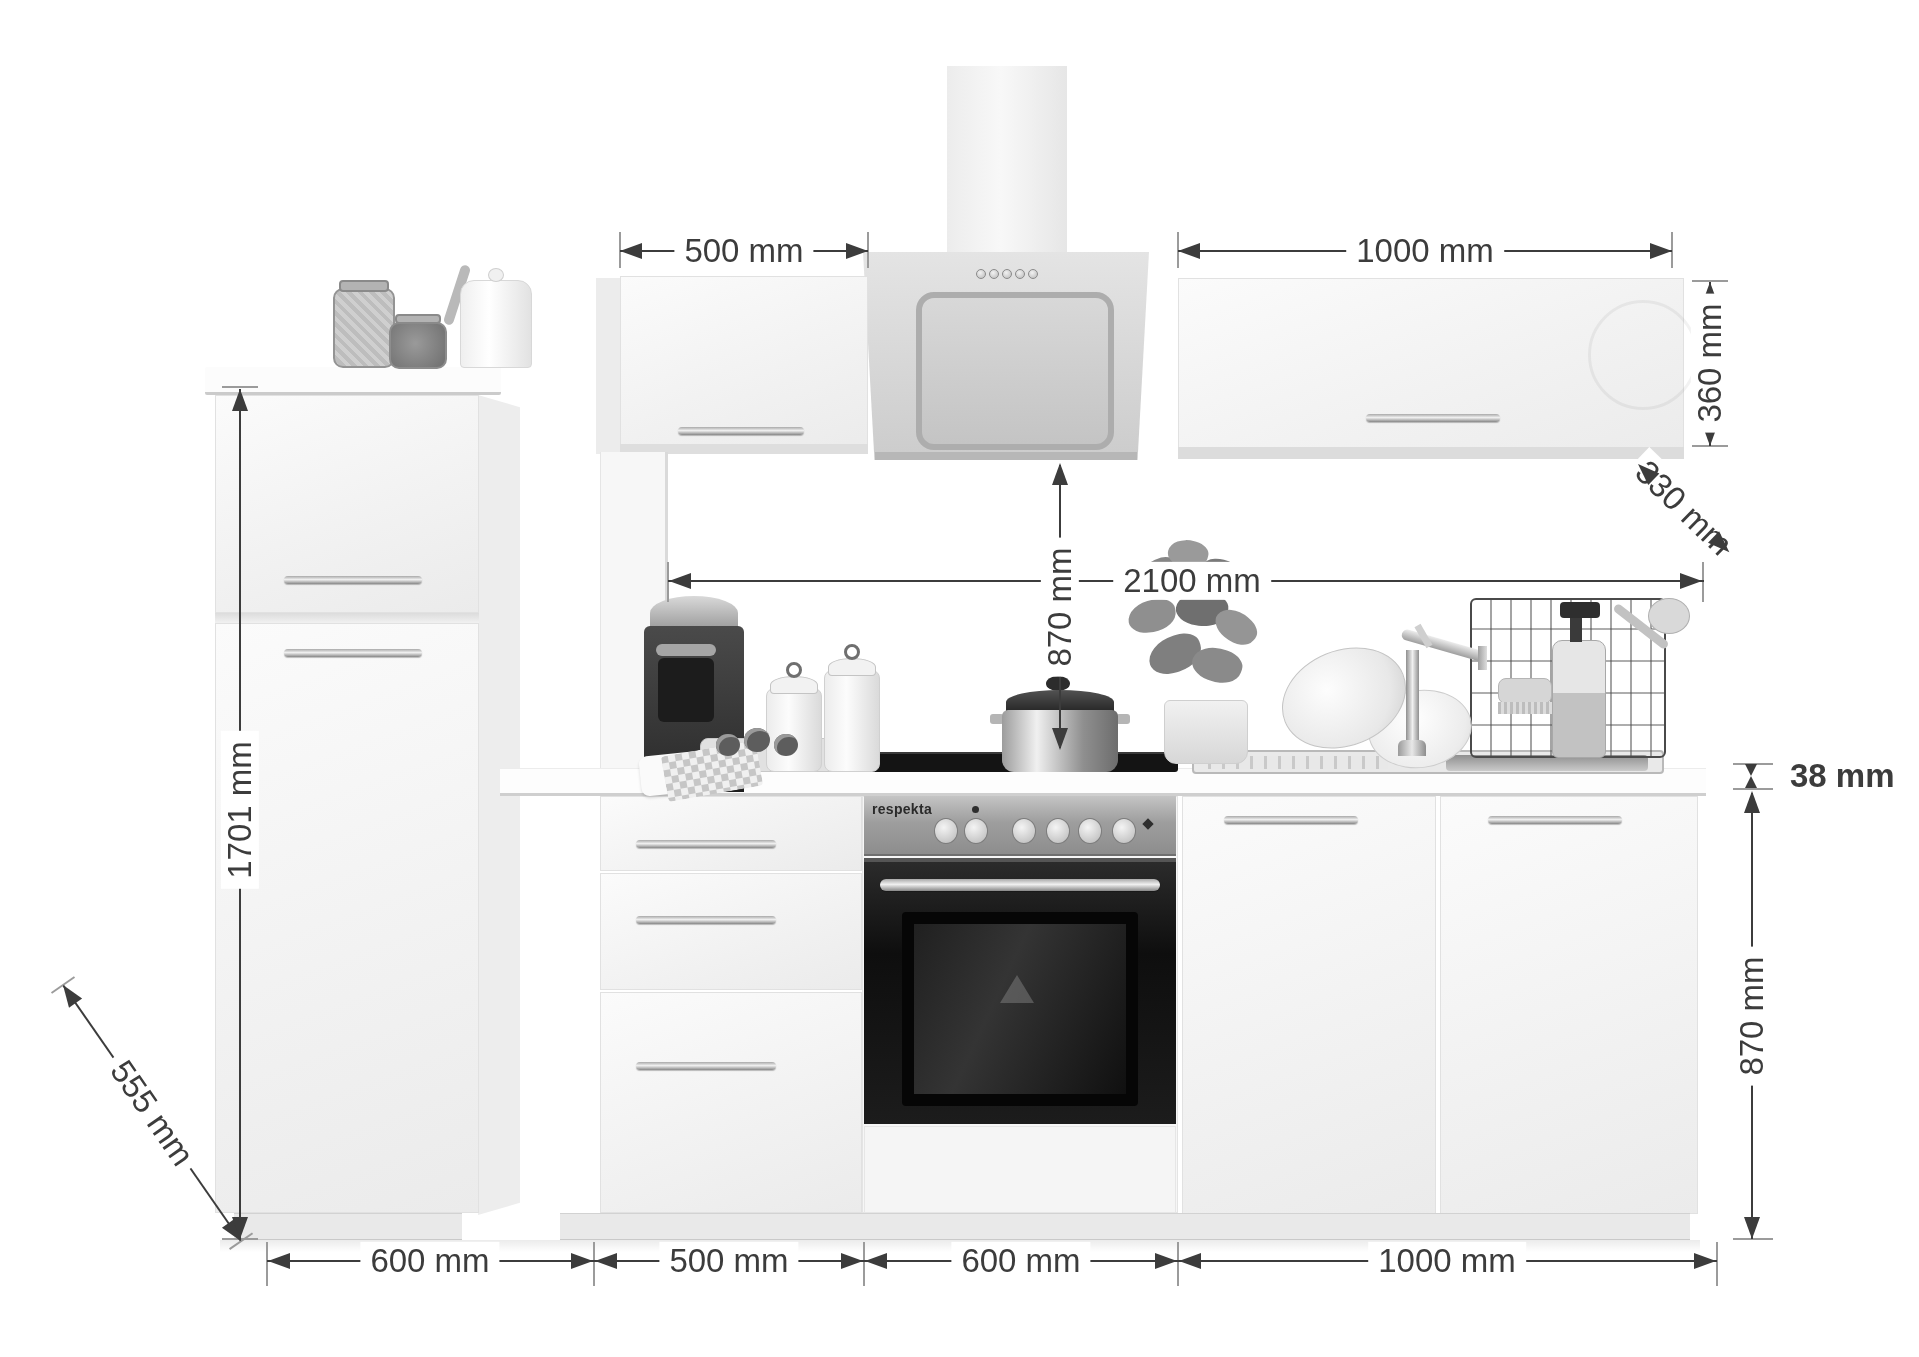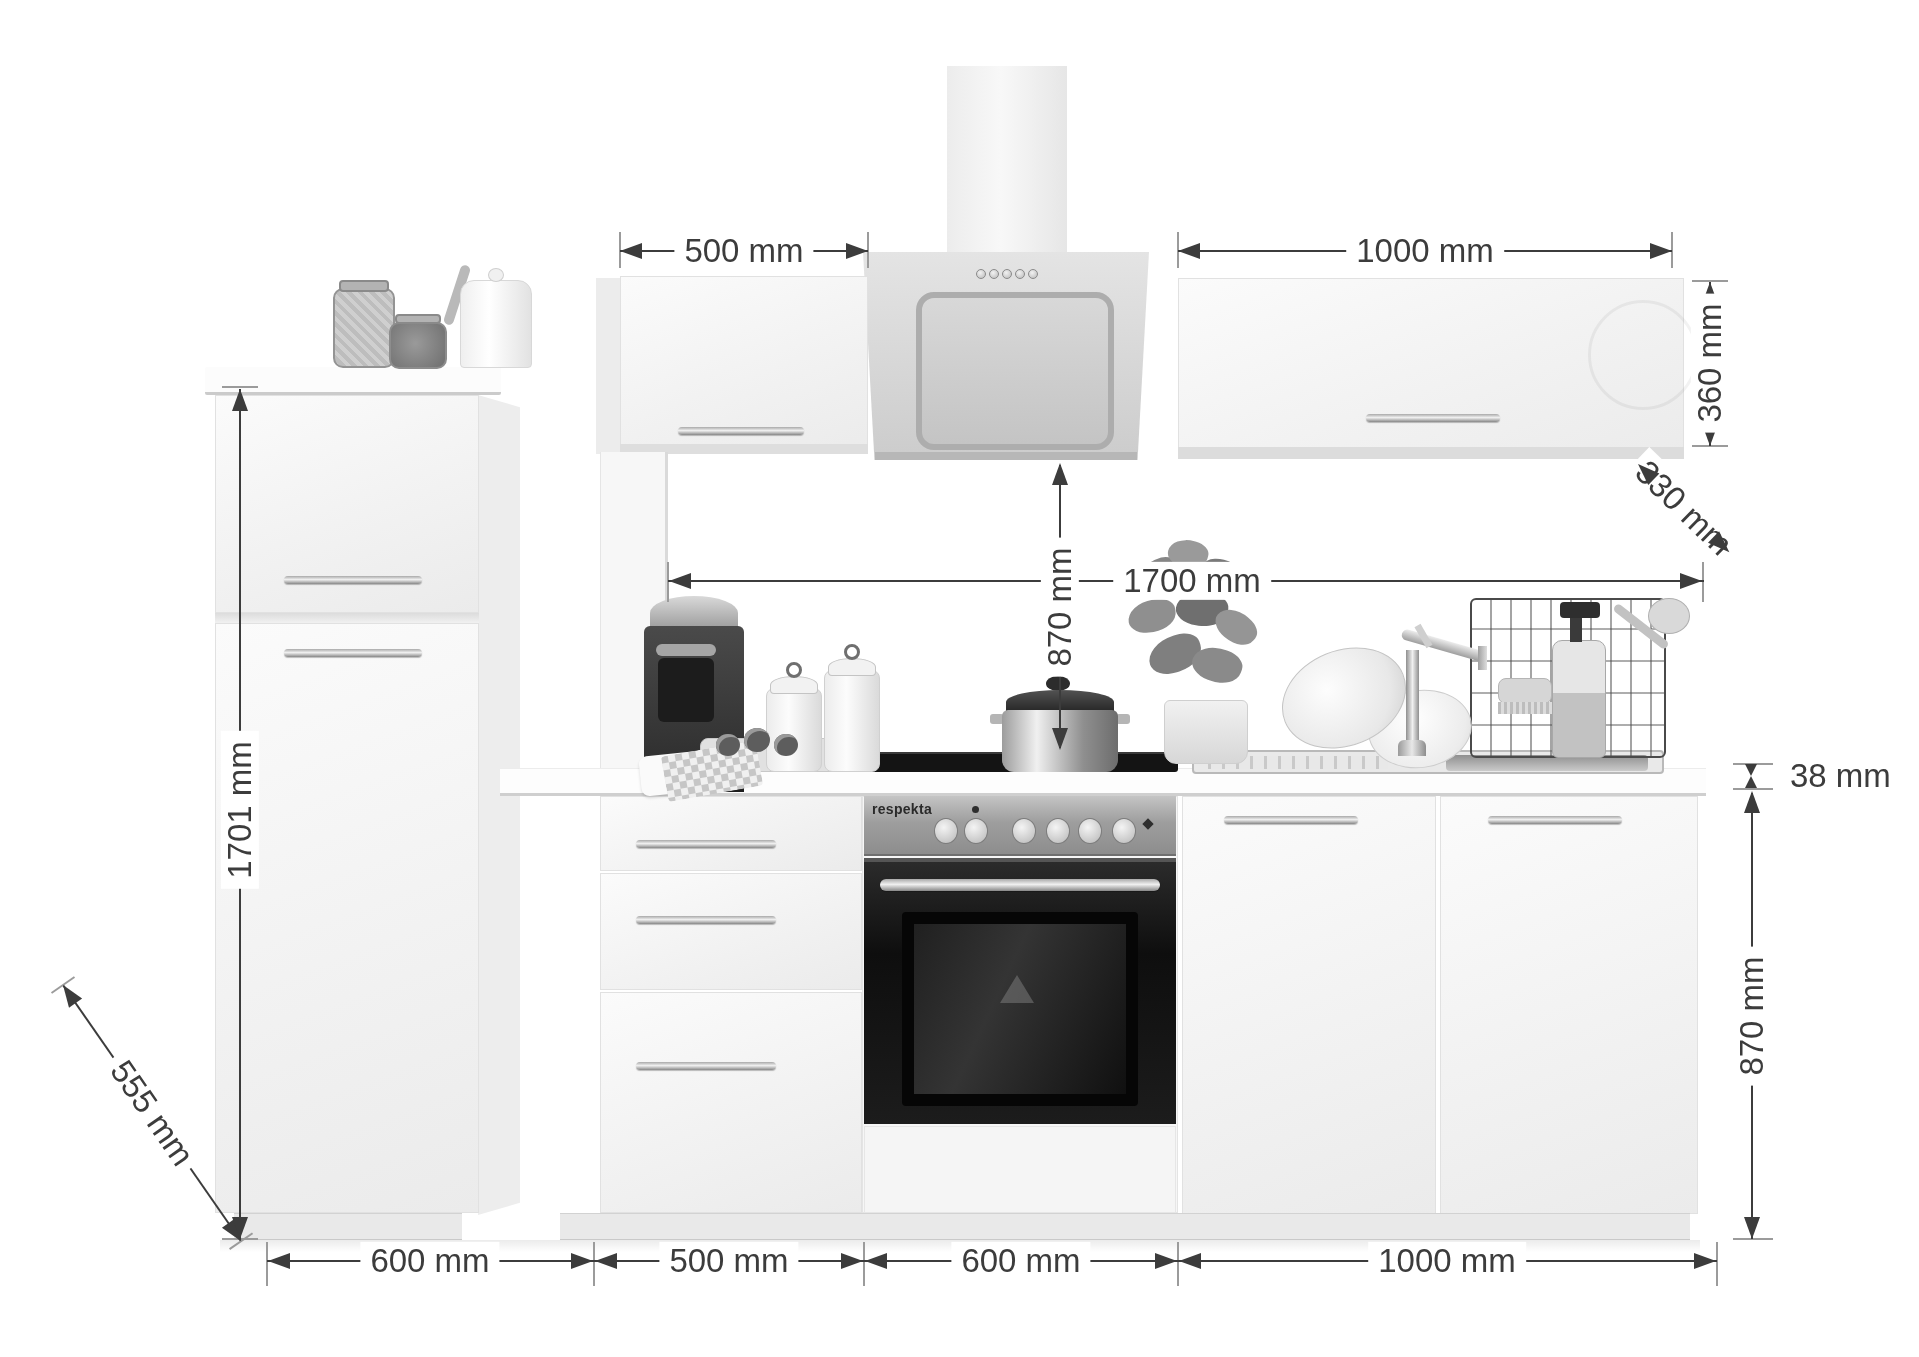"1700 mm" div.dlabel { text: 1700 -> 2100 }
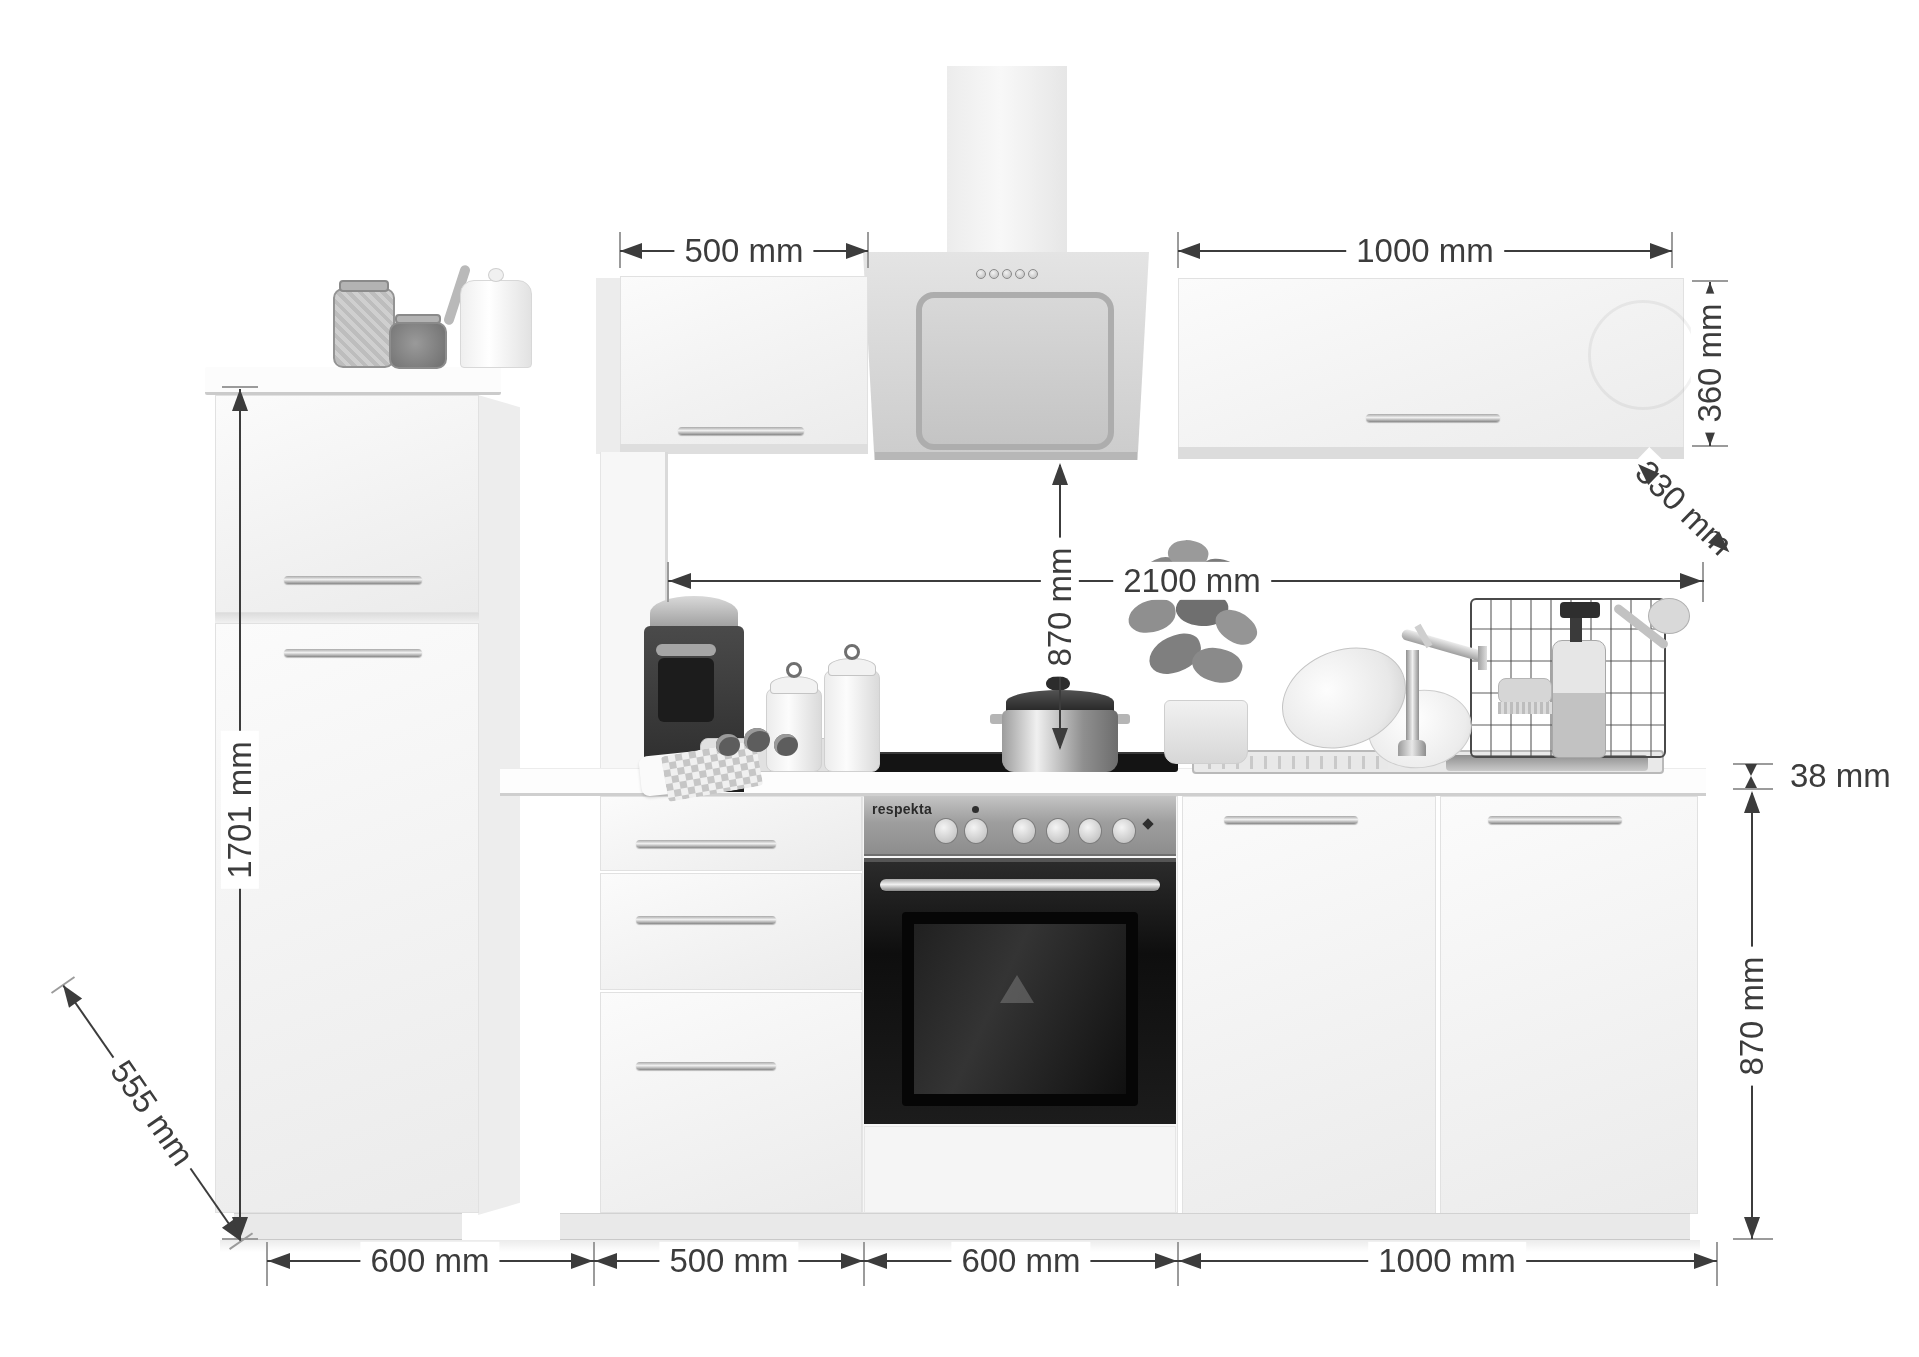"38 mm" div.dlabel { font-weight: none -> bold }
